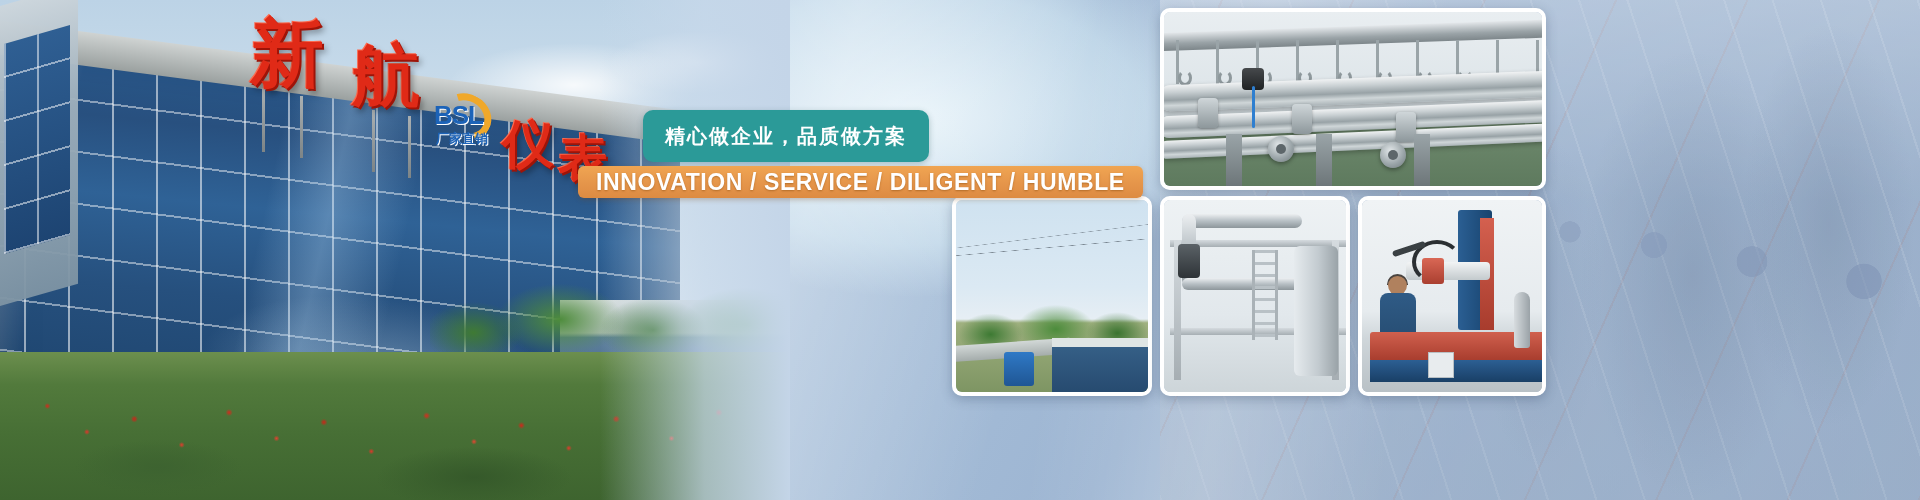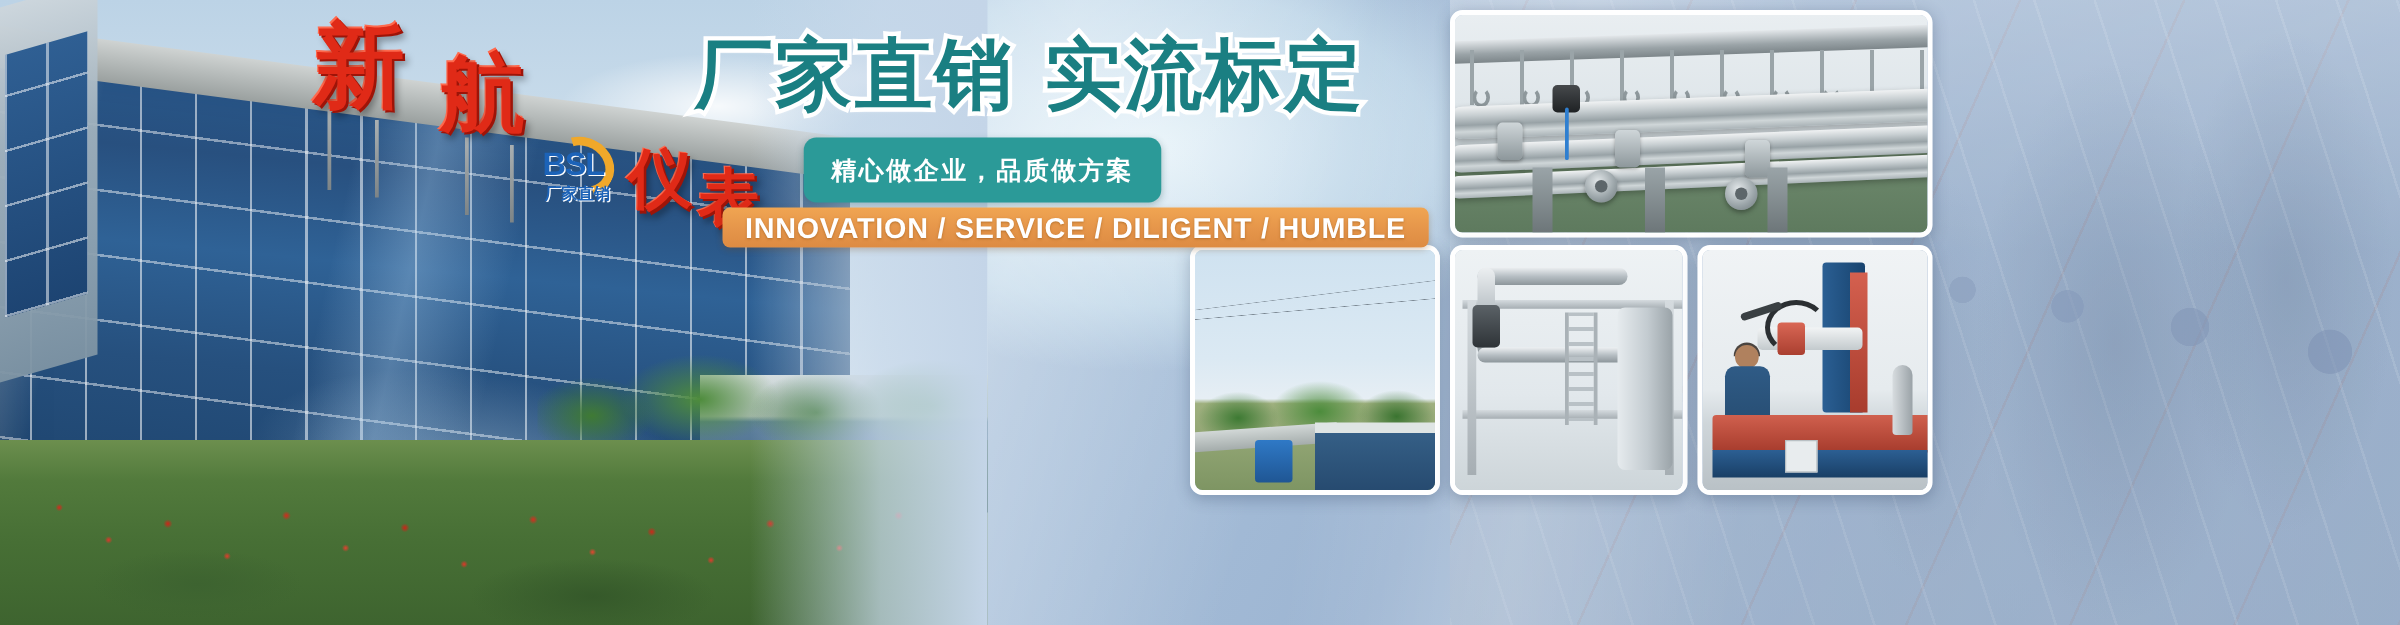"厂家直销 实流标定" div.headline { html: <div>厂家直销 实流标定</div> -> none }
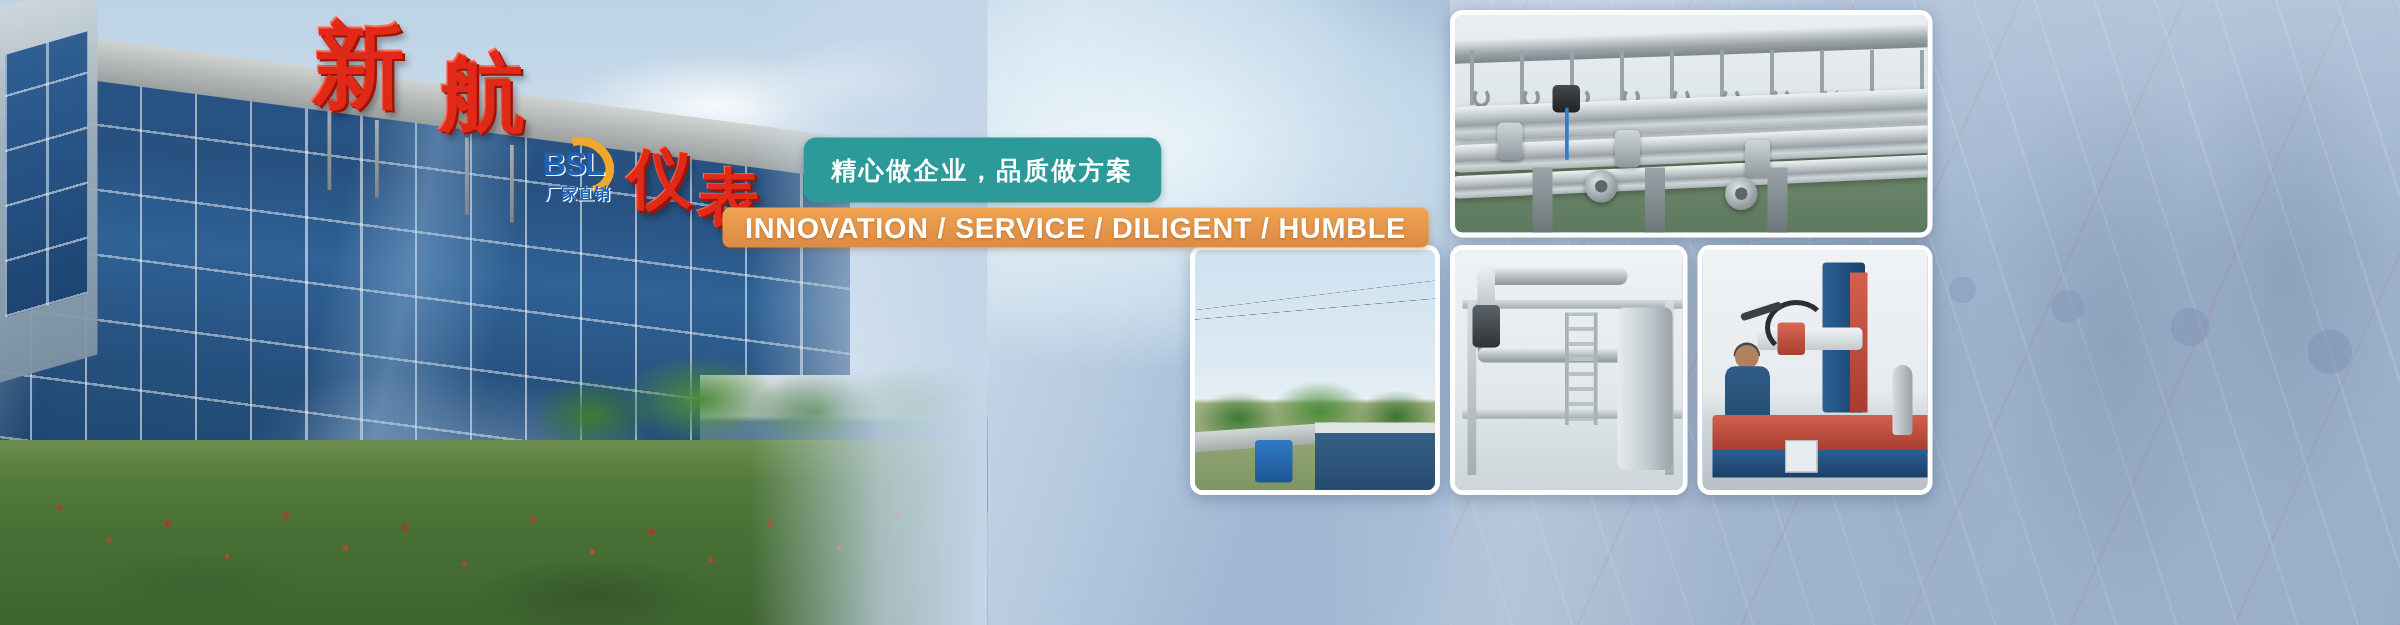"BSL" .roof-logo { top: 108px -> 92px }
